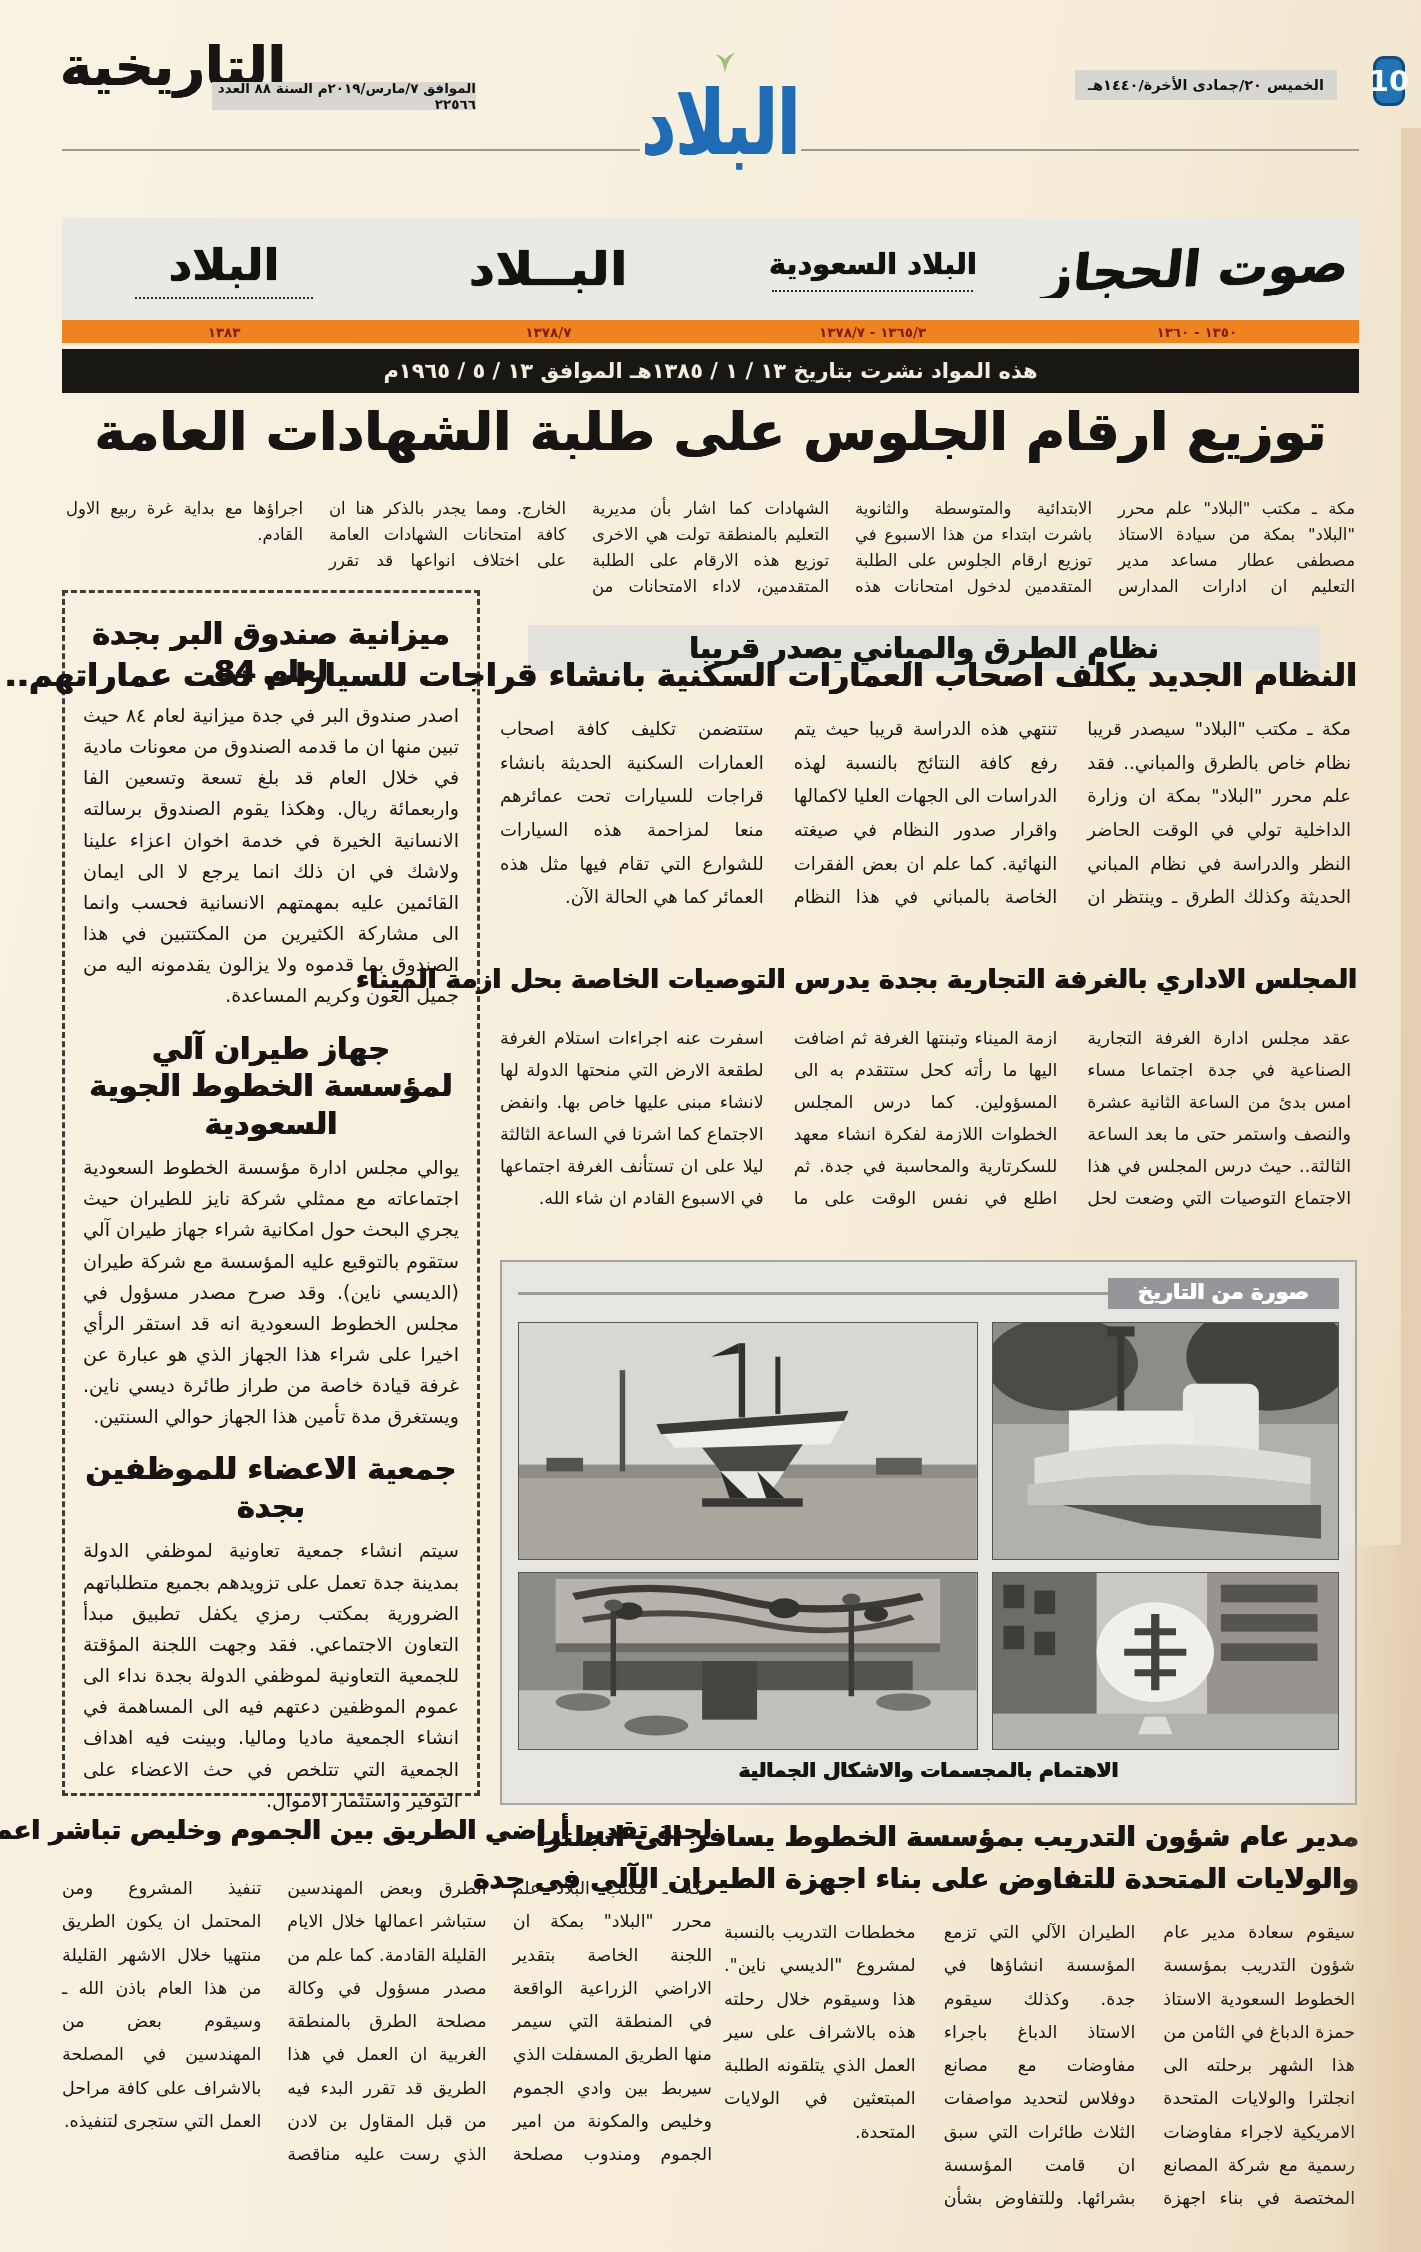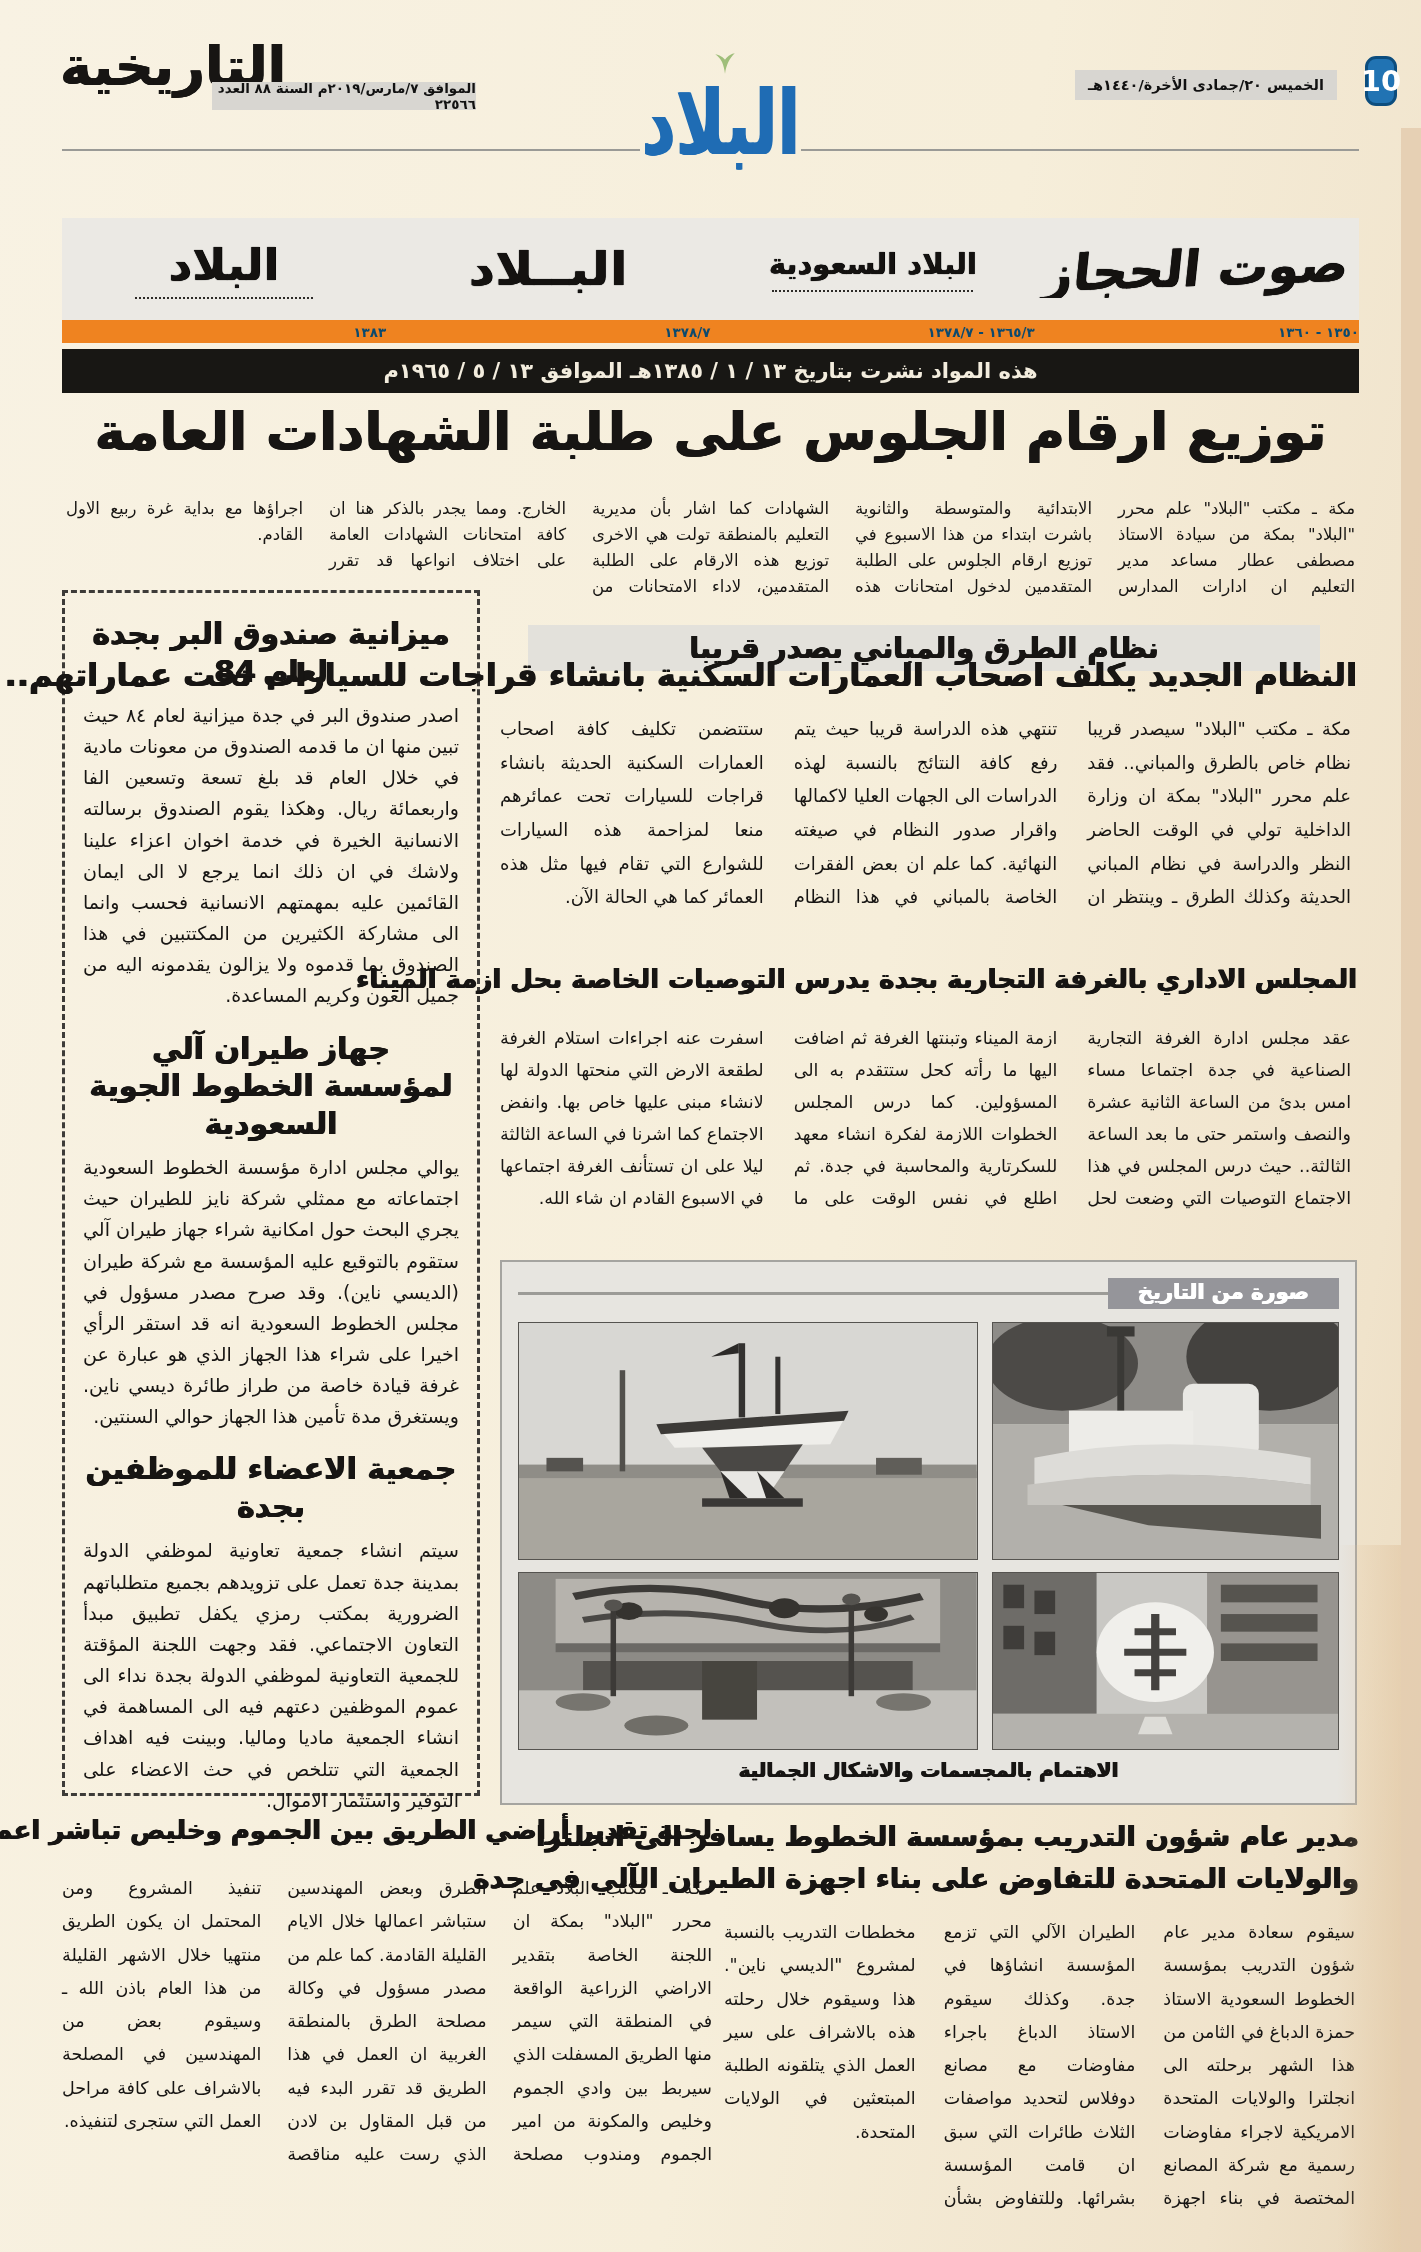"10" .pagenum { right: 24px -> 16px }
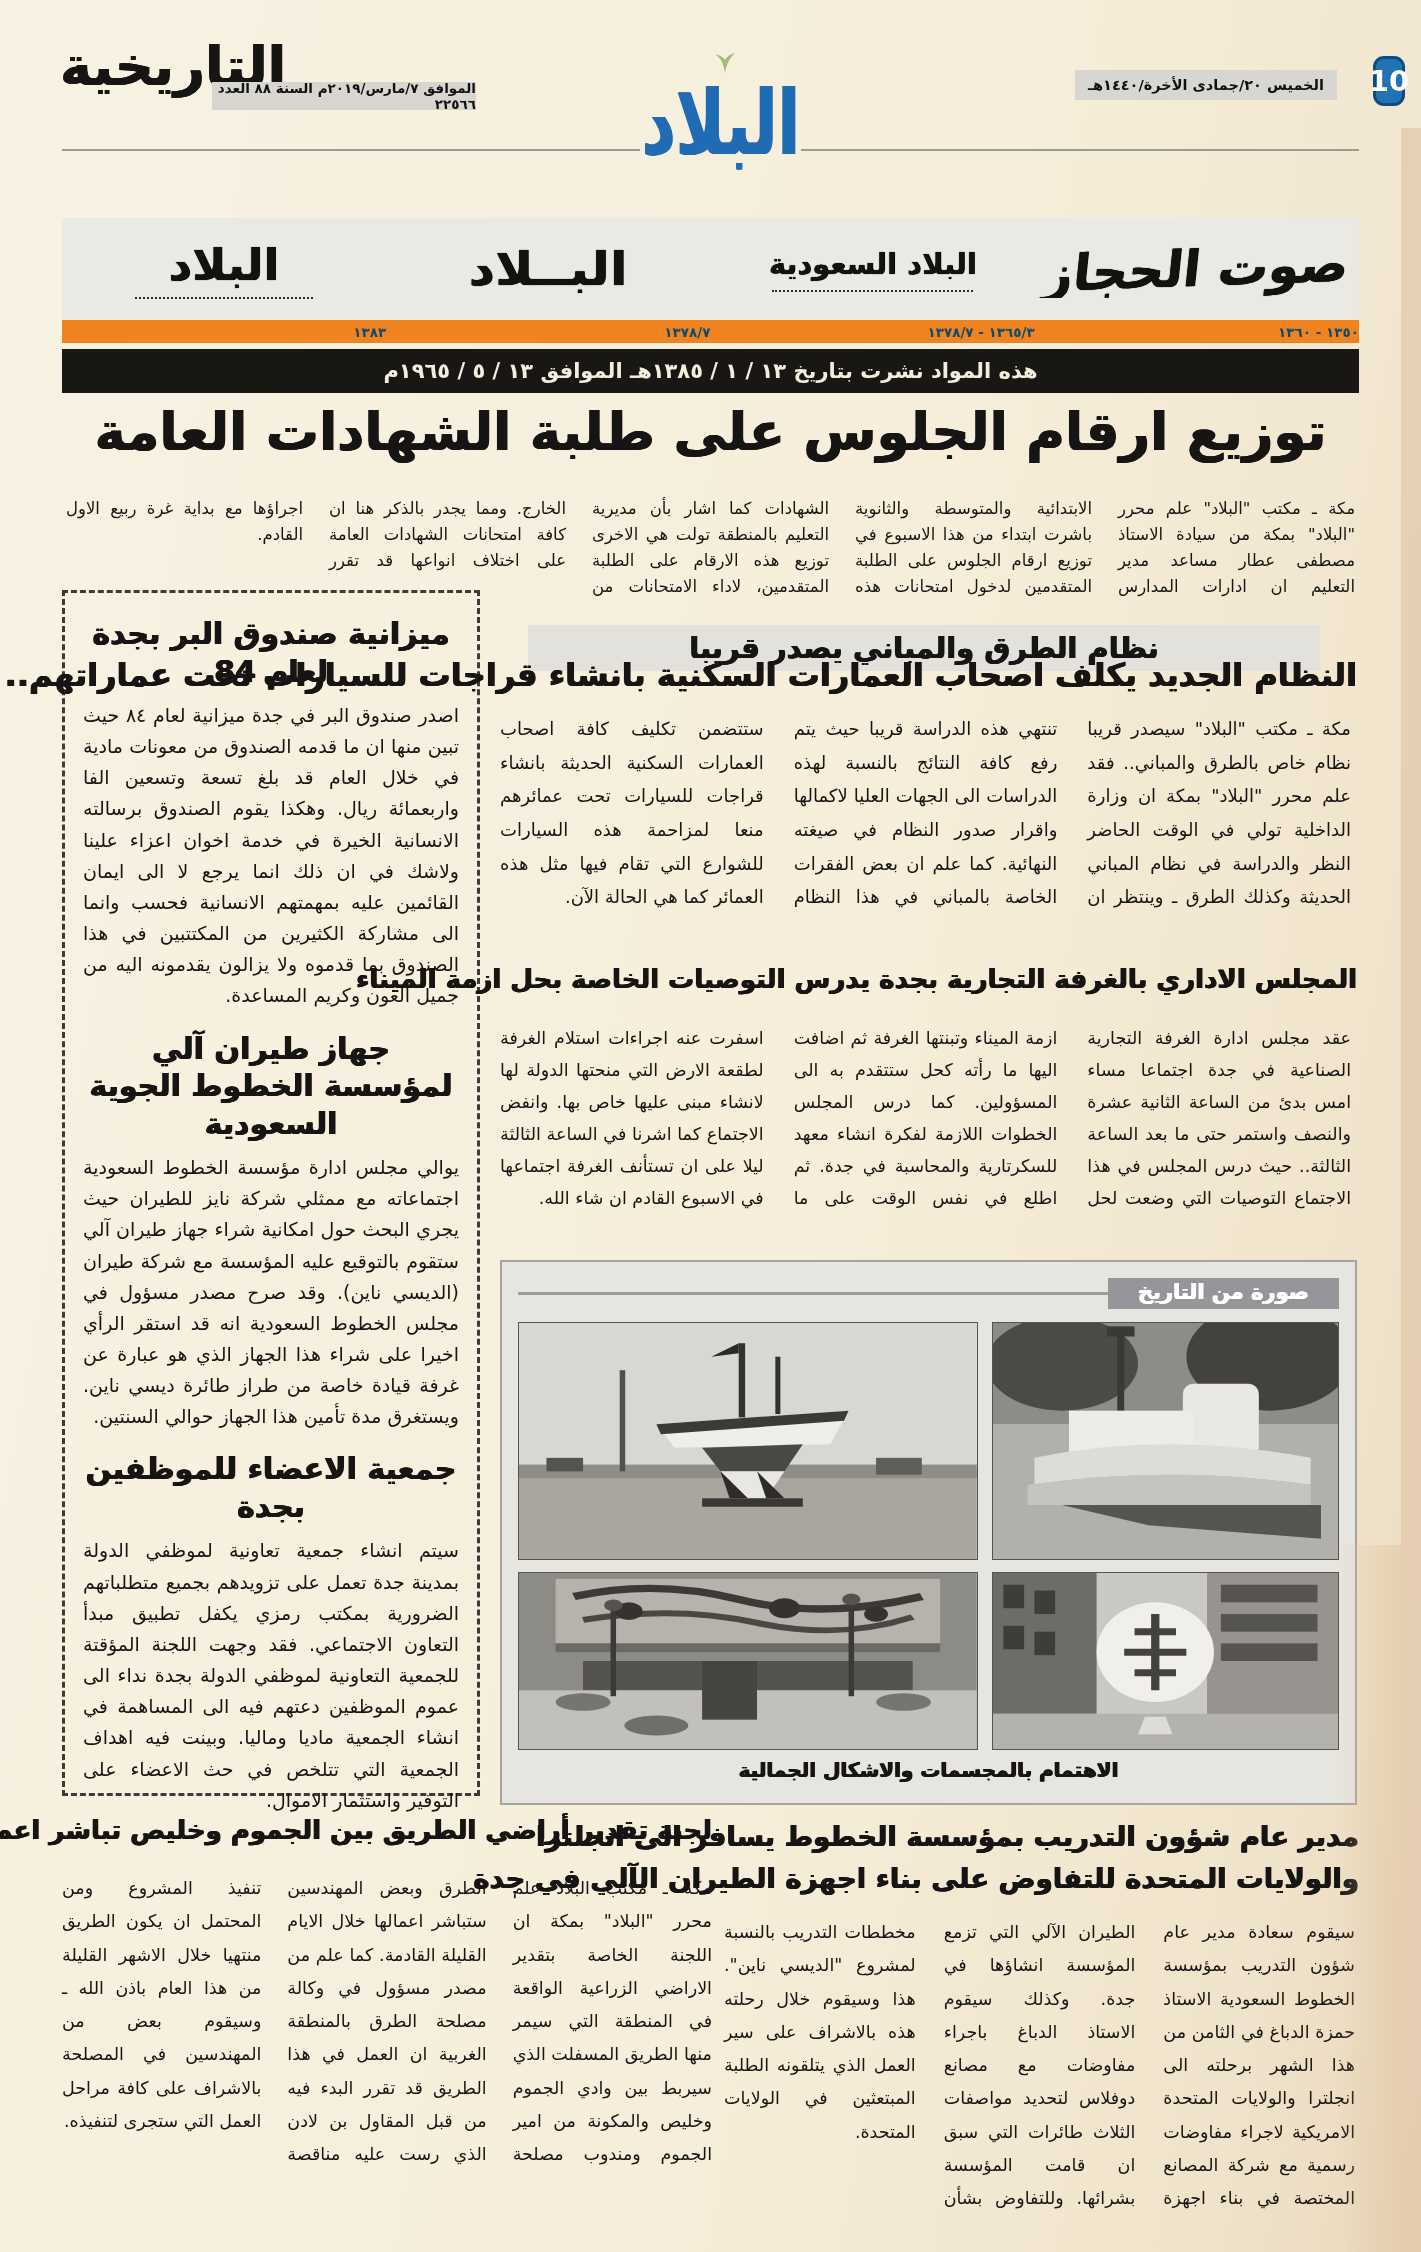"١٣٨٣" .date-cell { color: #0c4a6e -> #7f1d1d; text-align: none -> center }
